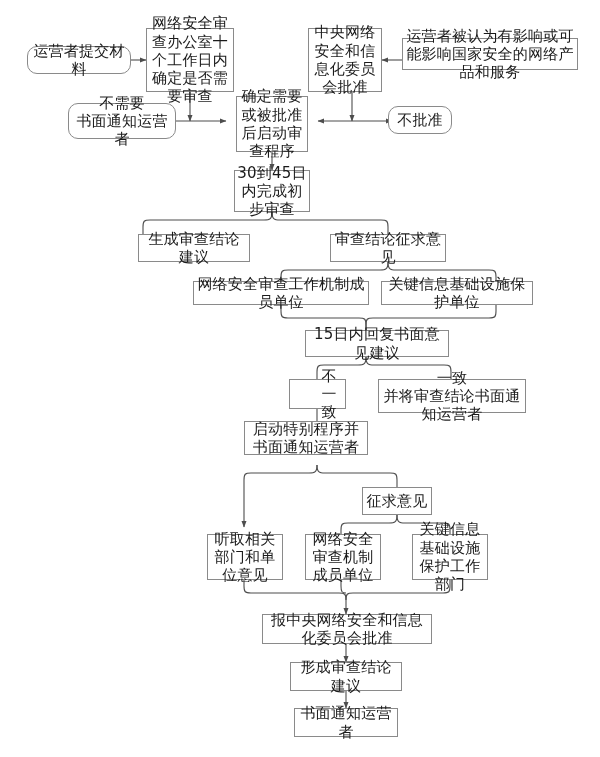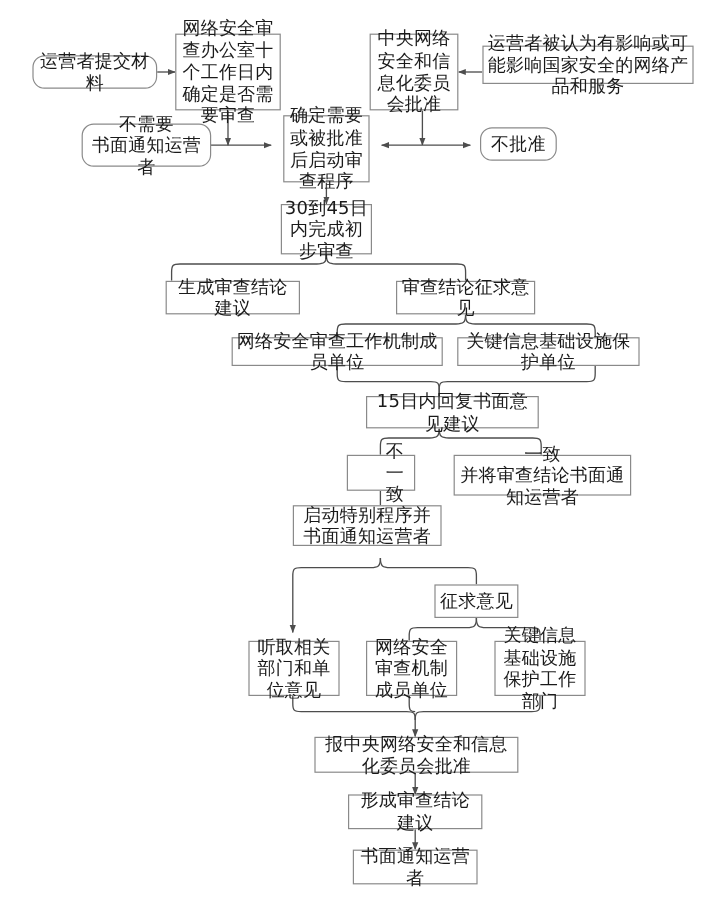"不批准" div.node { left: 400px -> 388px }
